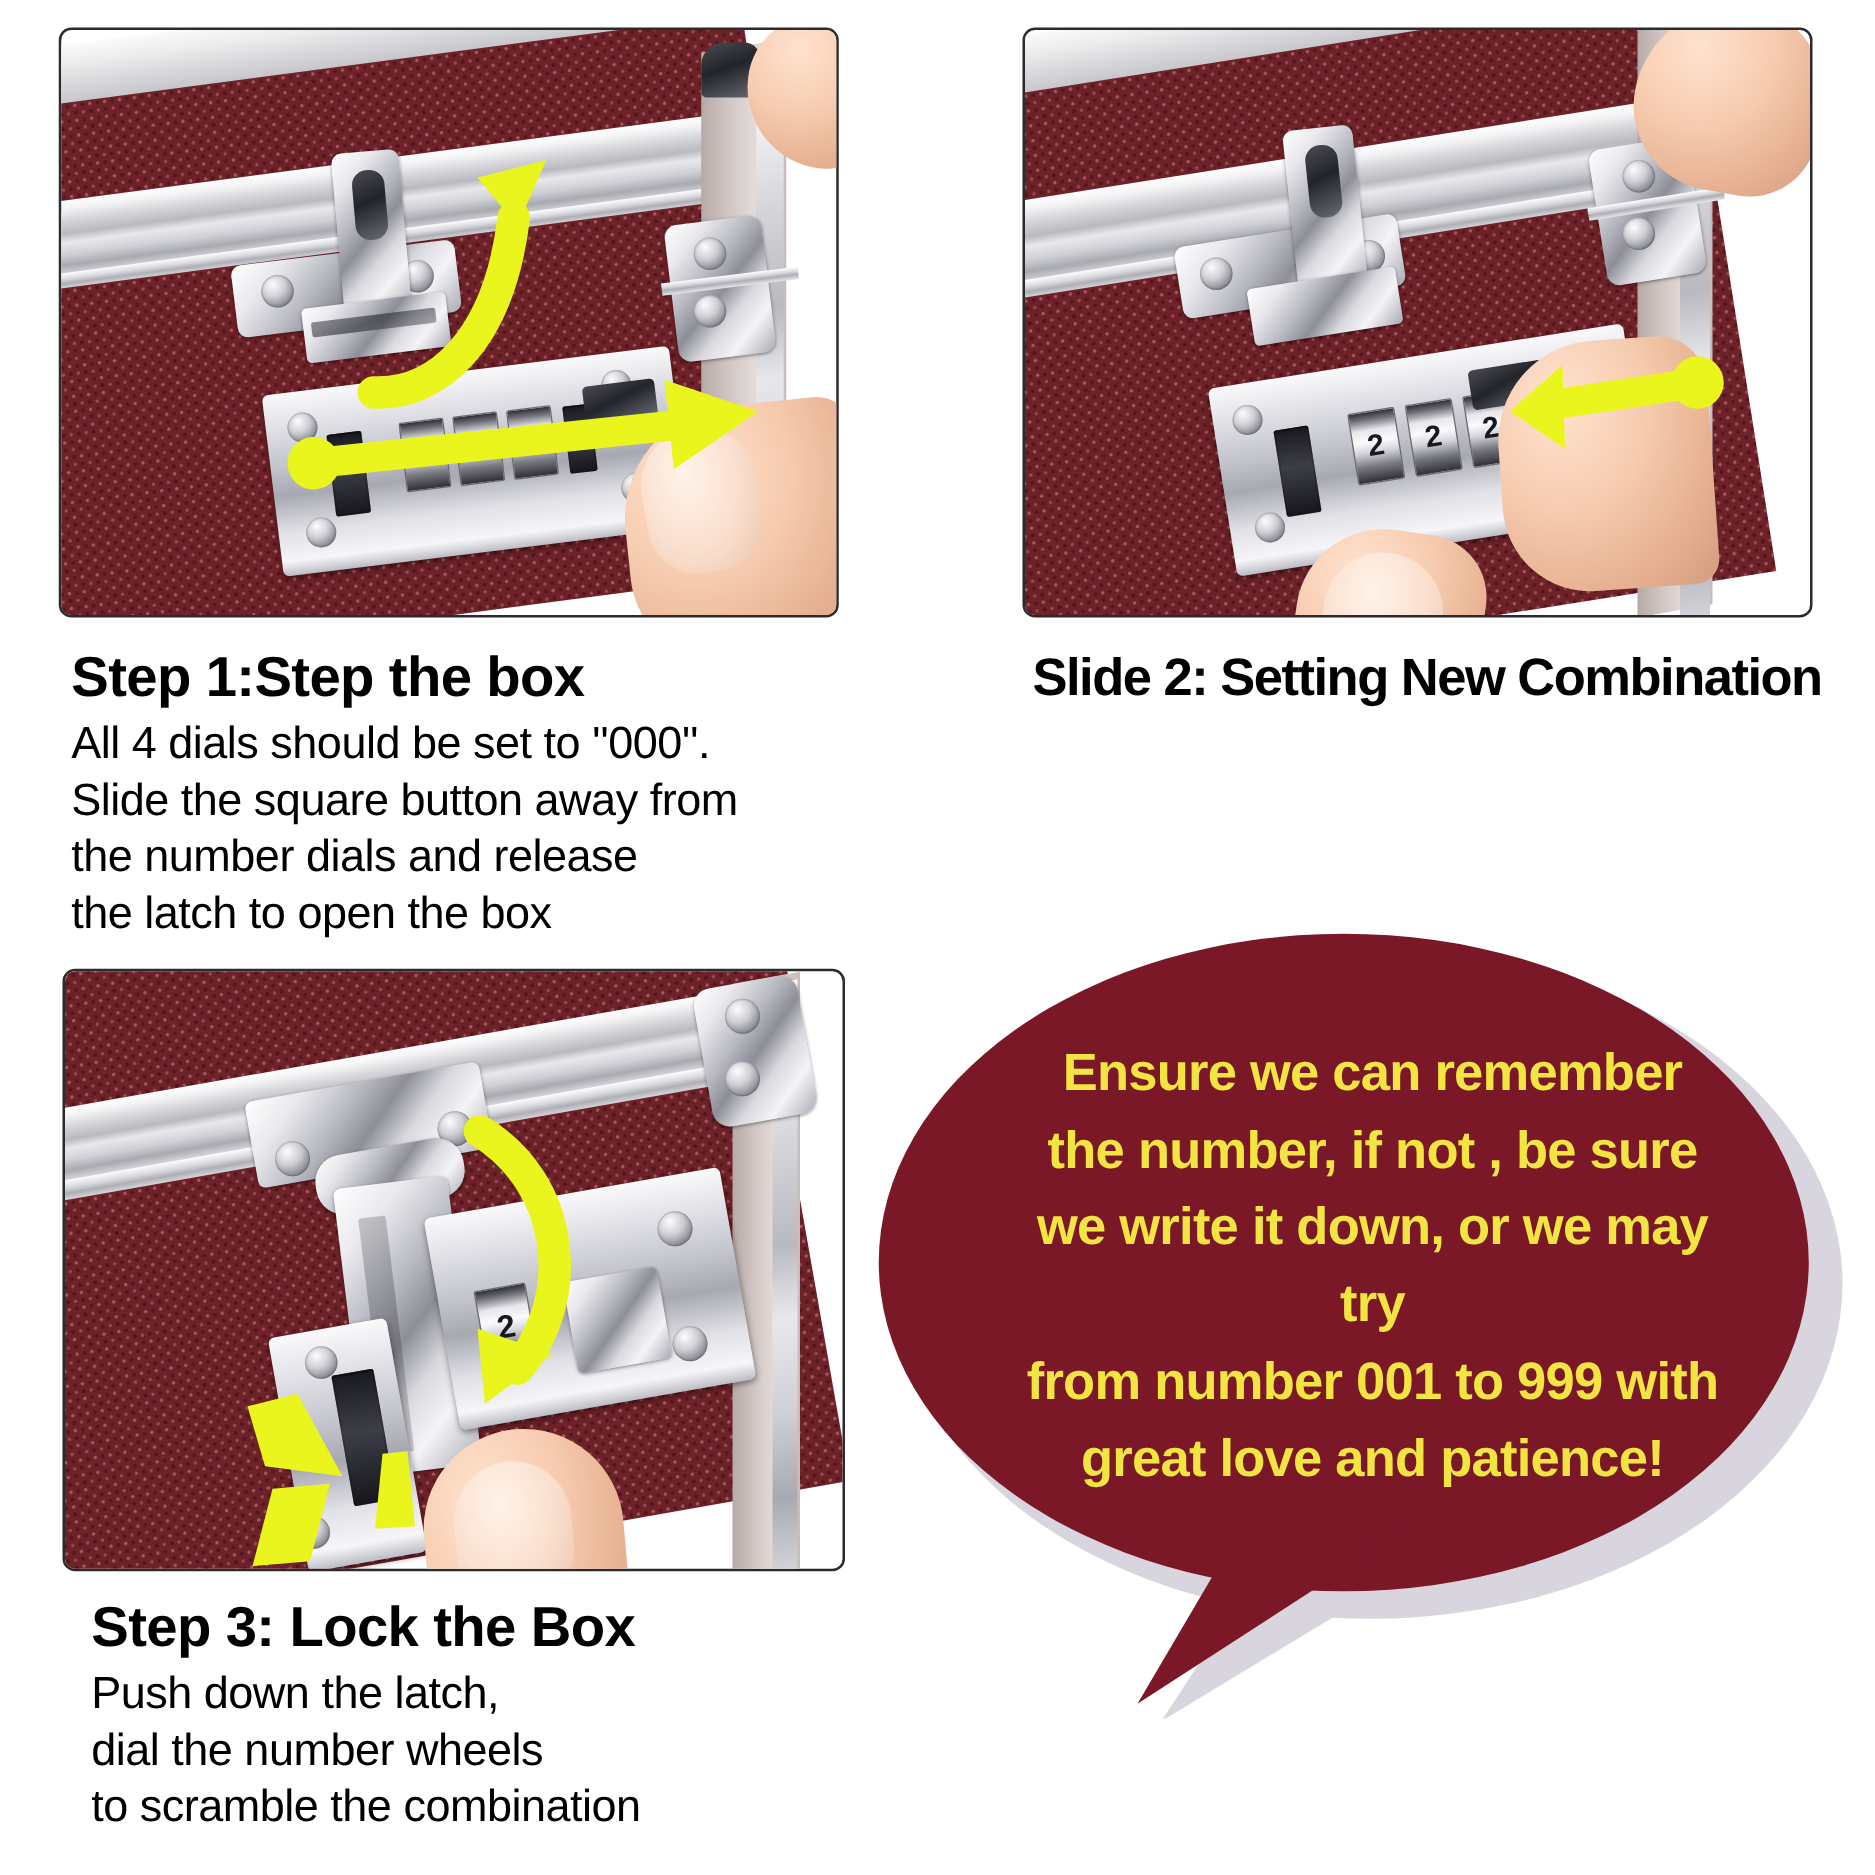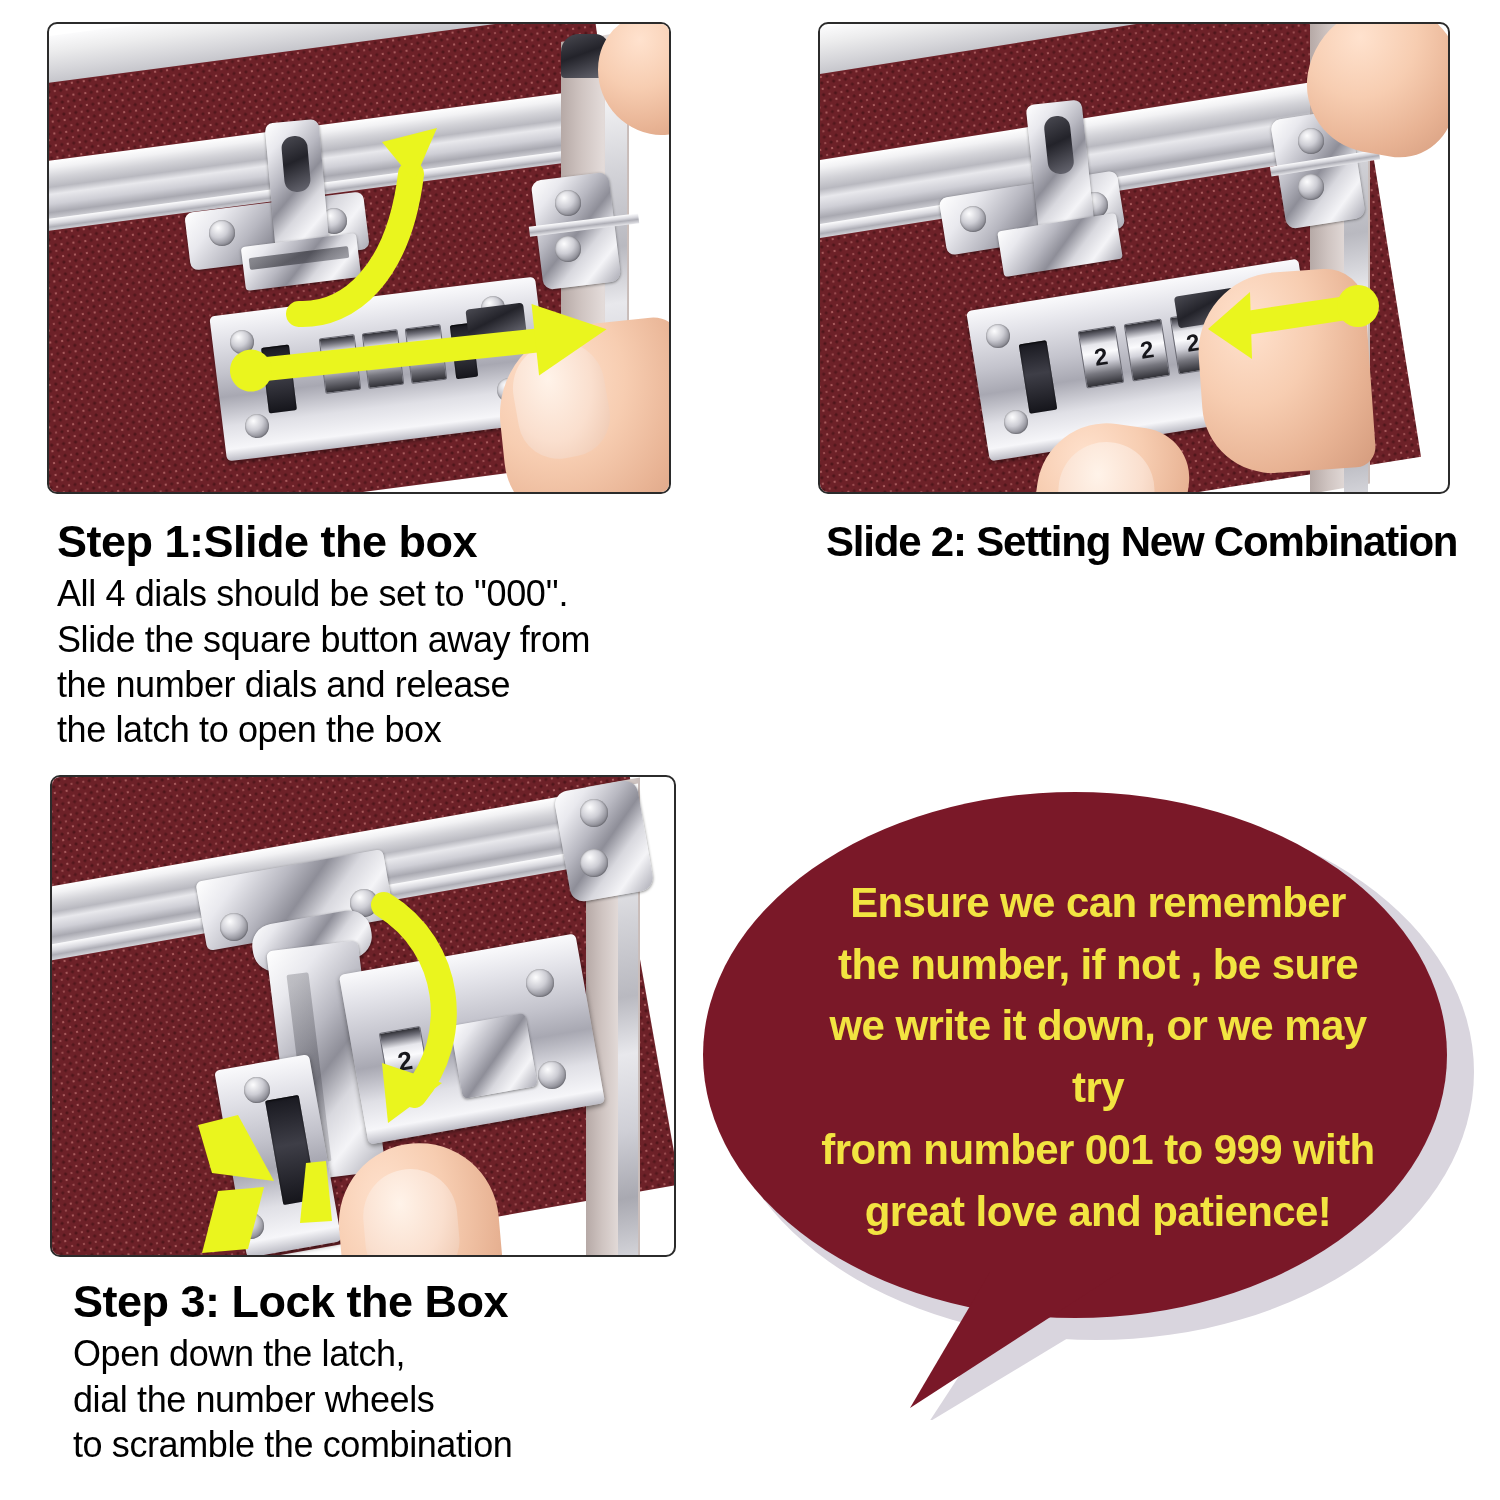"Step 1:Slide the box" h2 { text: 1:Slide -> 1:Step }
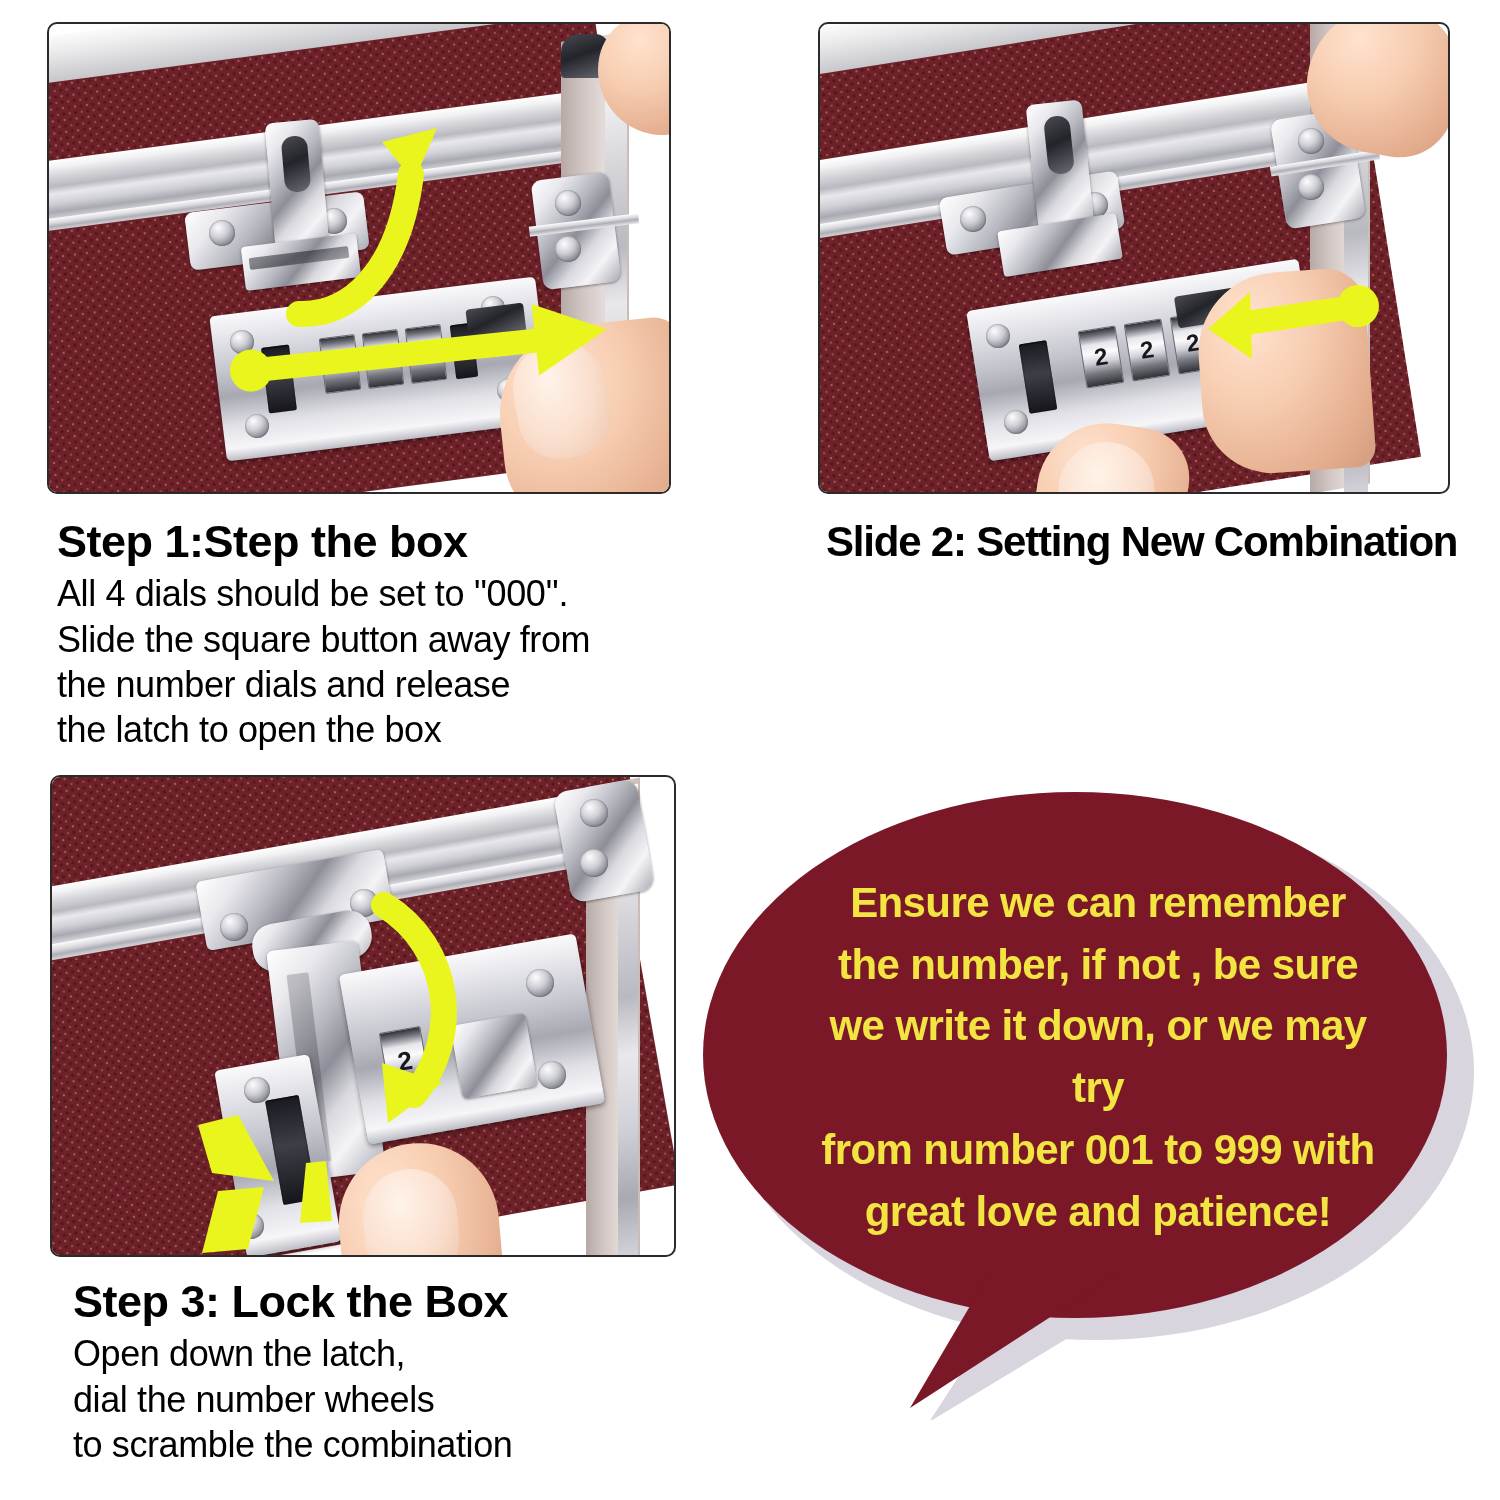"Ensure we can remember" #speech-bubble { top: 760px -> 715px }
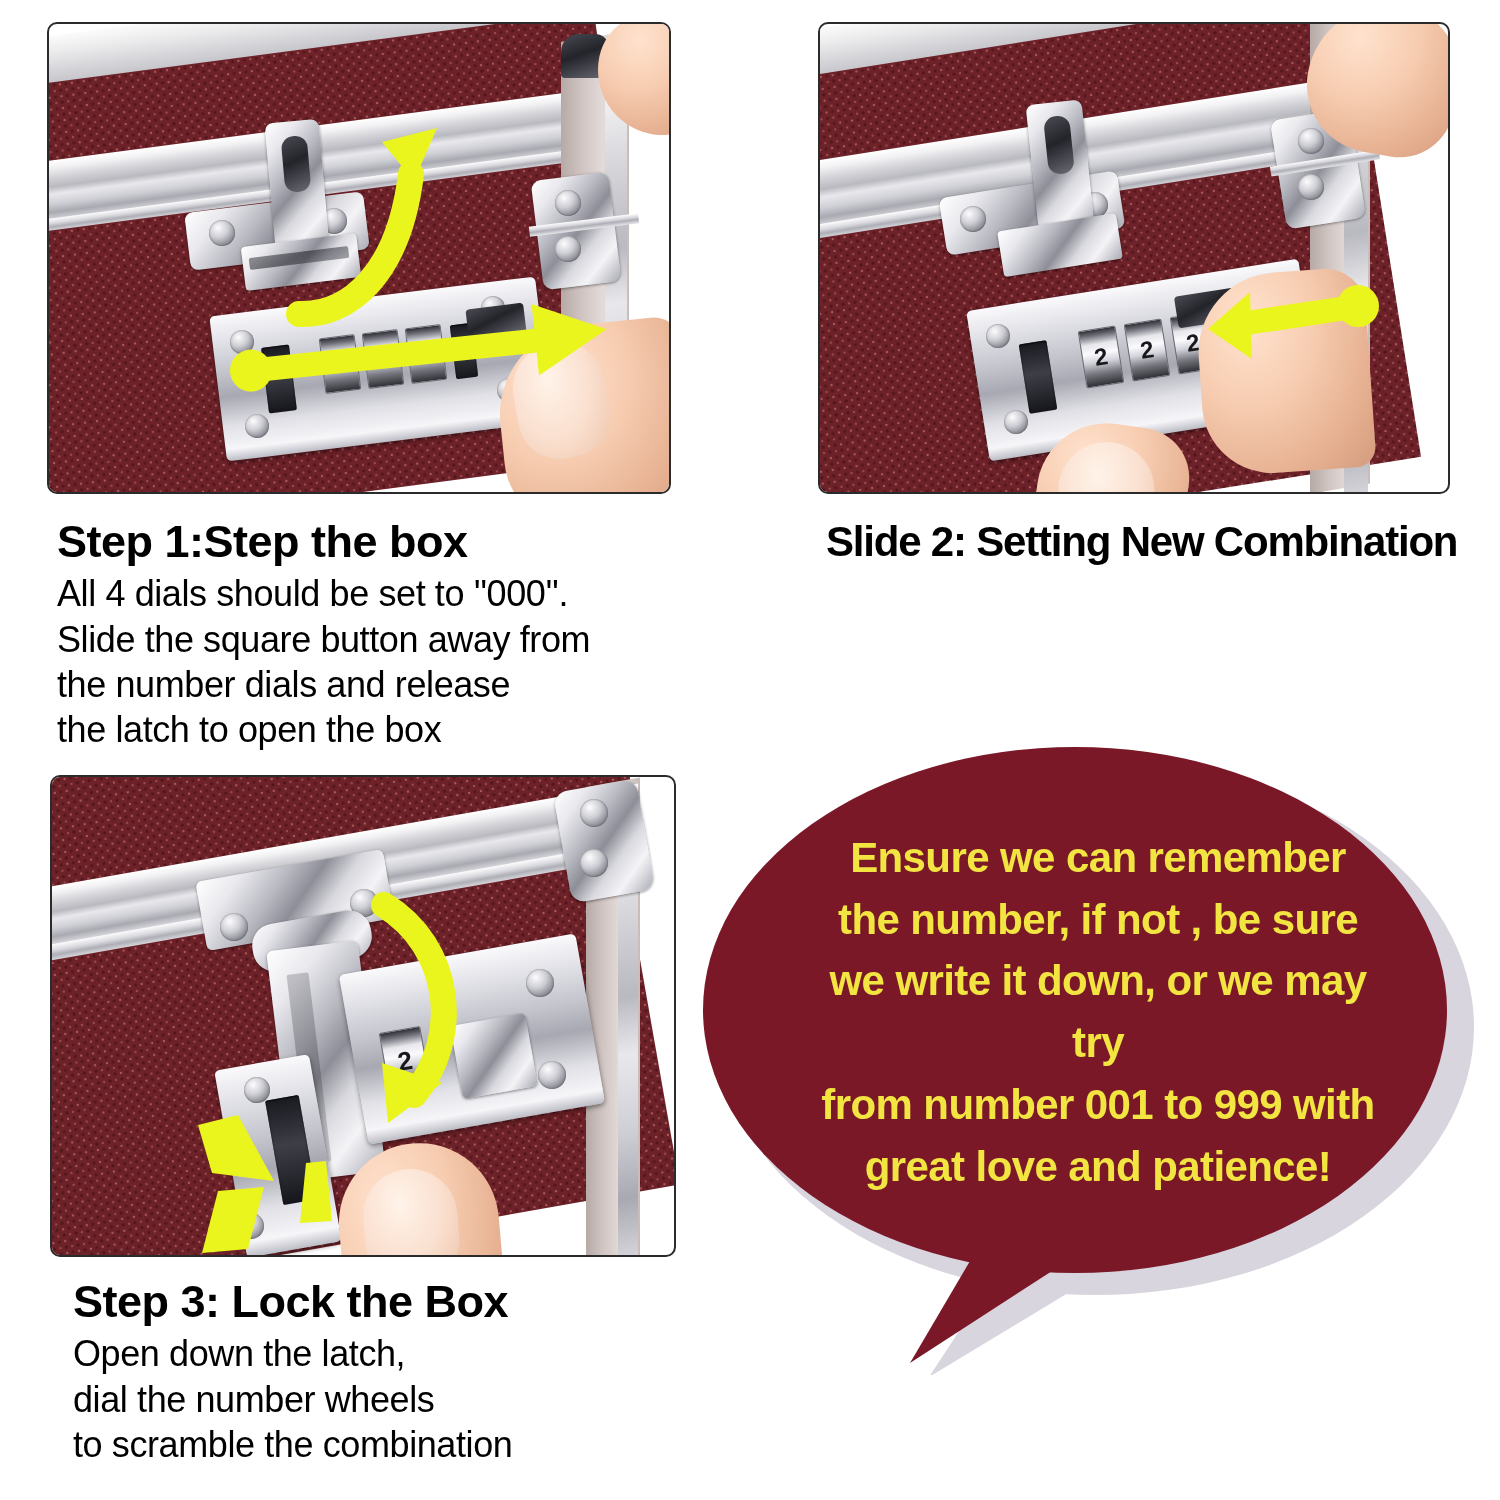"Open down the latch," p { text: Open -> Push }
